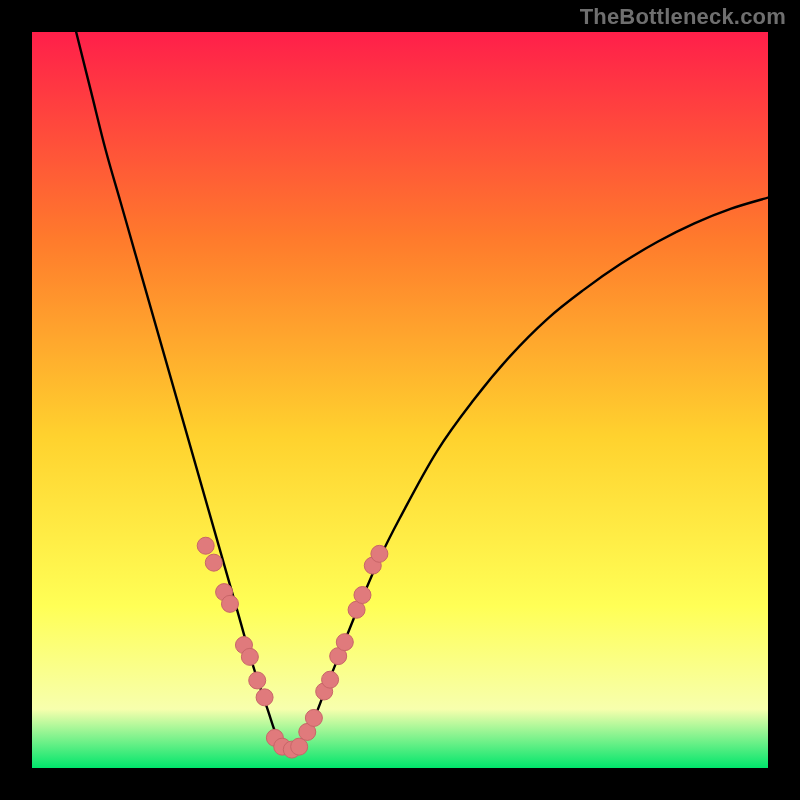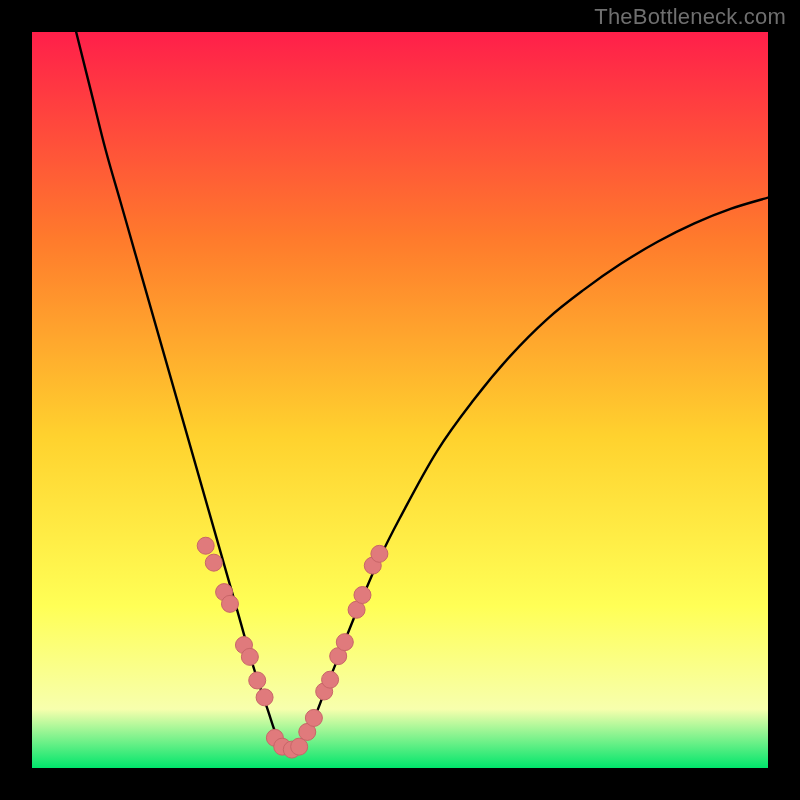"TheBottleneck.com" .watermark { font-weight: 400 -> 700 }
